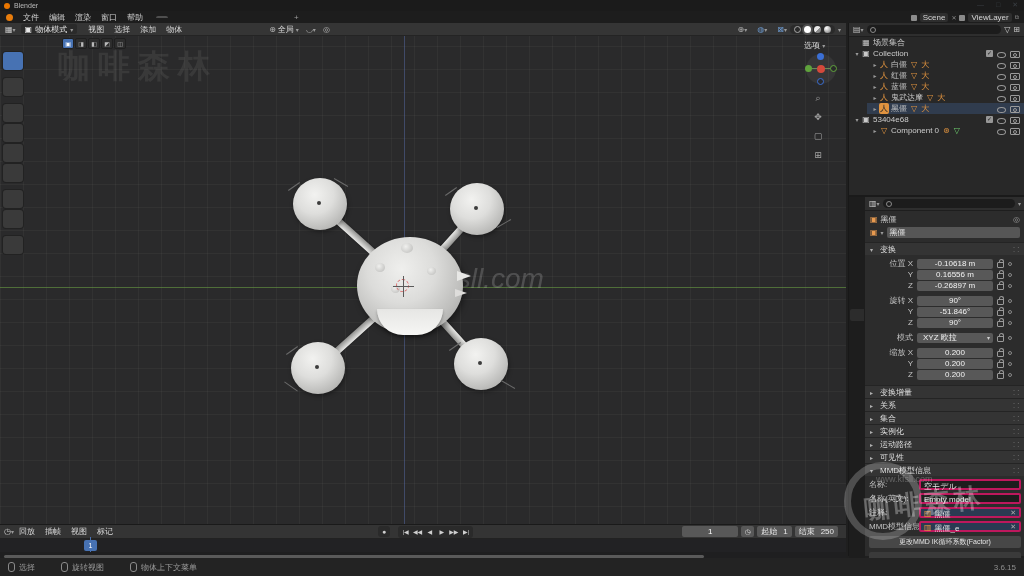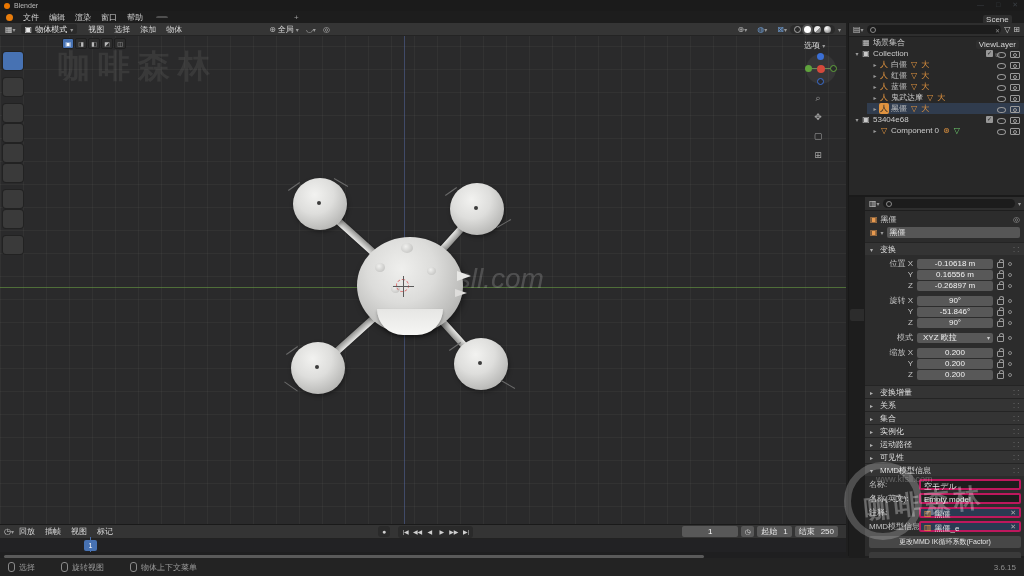"Scene" .sceneblock { flex-direction: column -> none }
